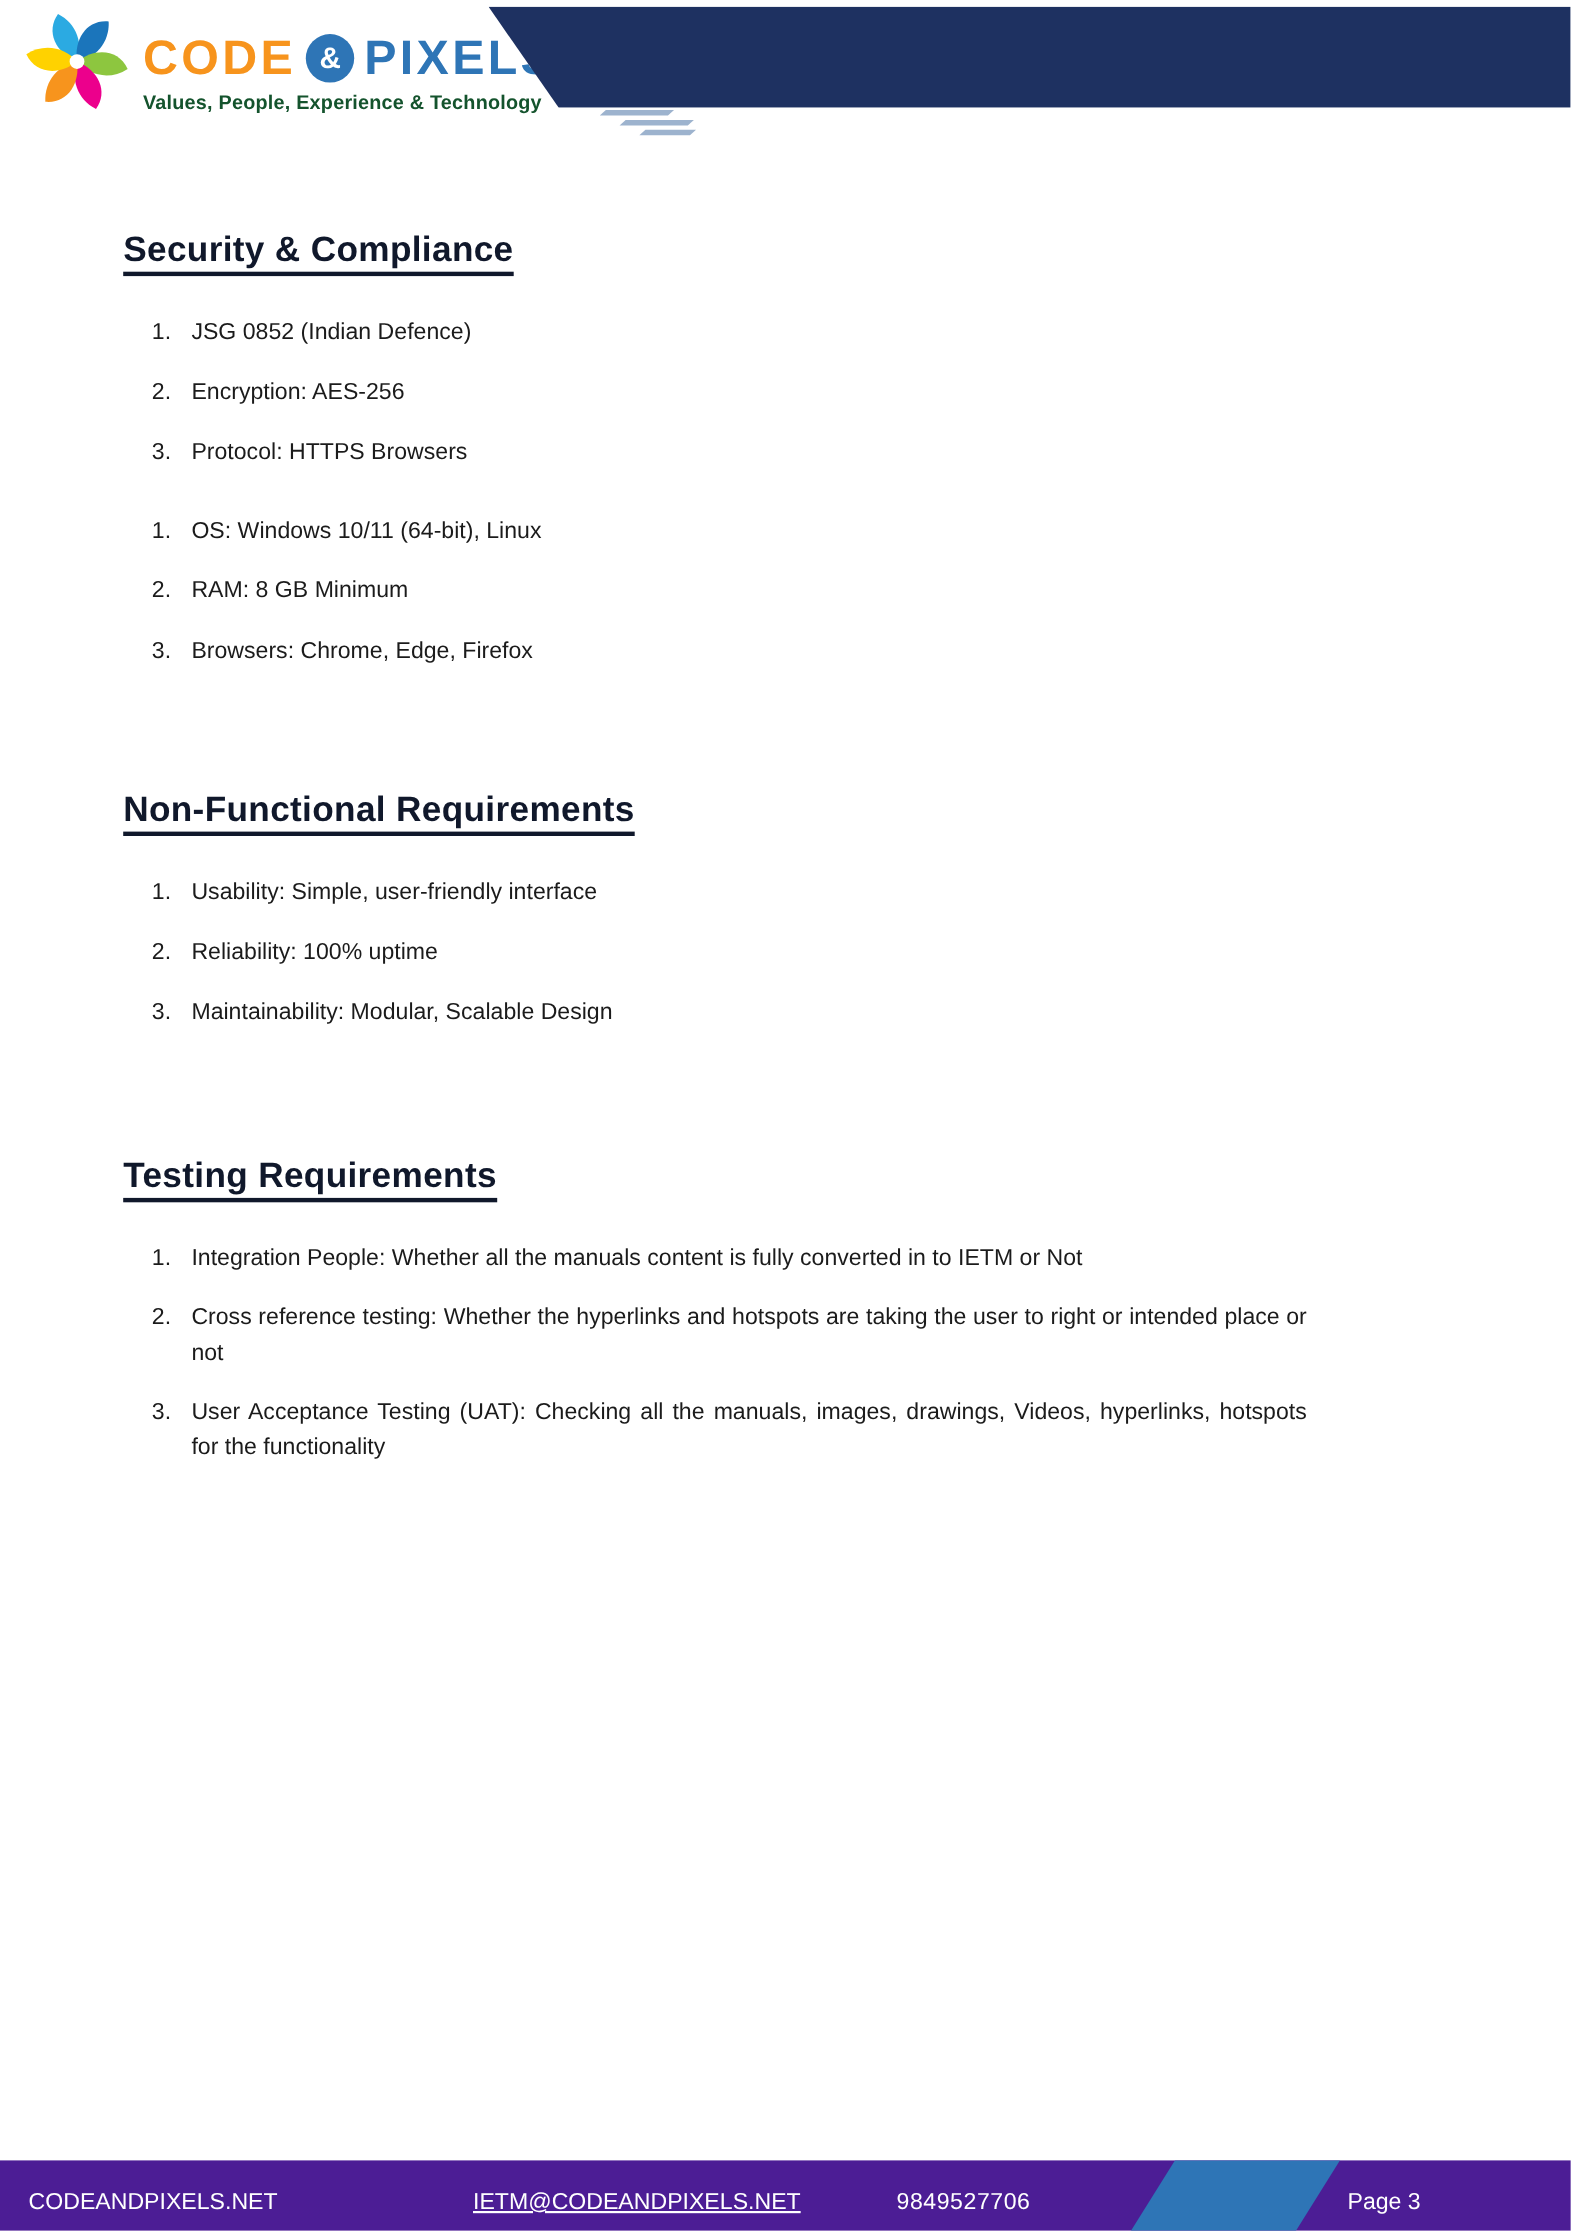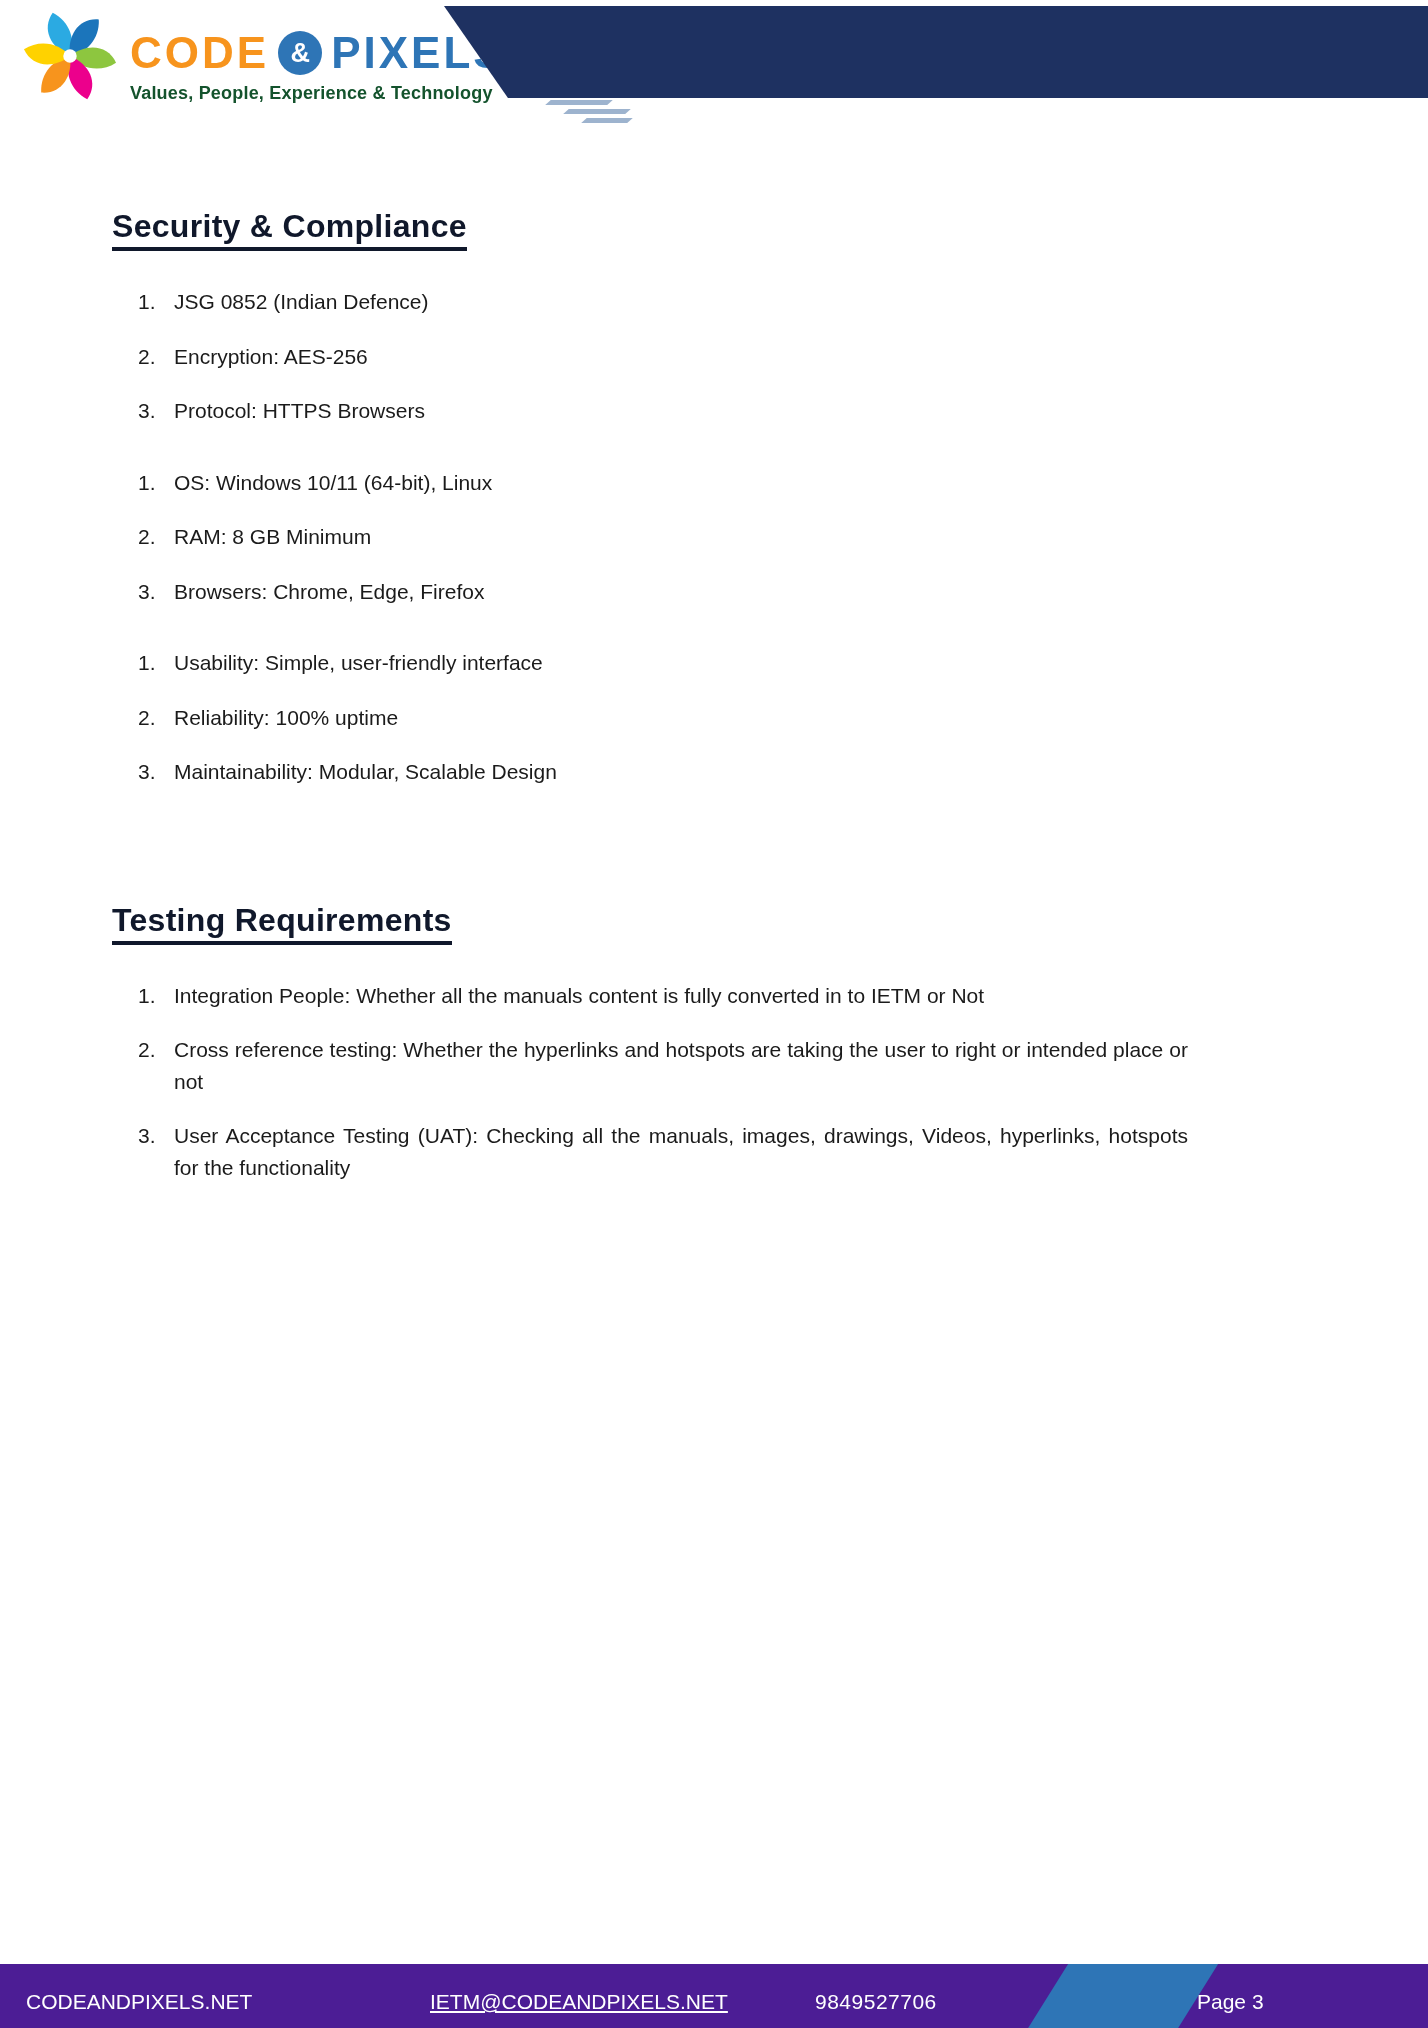"Non-Functional Requirements" h2.section-title { html: none -> <h2> <span>Non-Functional Requirements</span> </h2> }
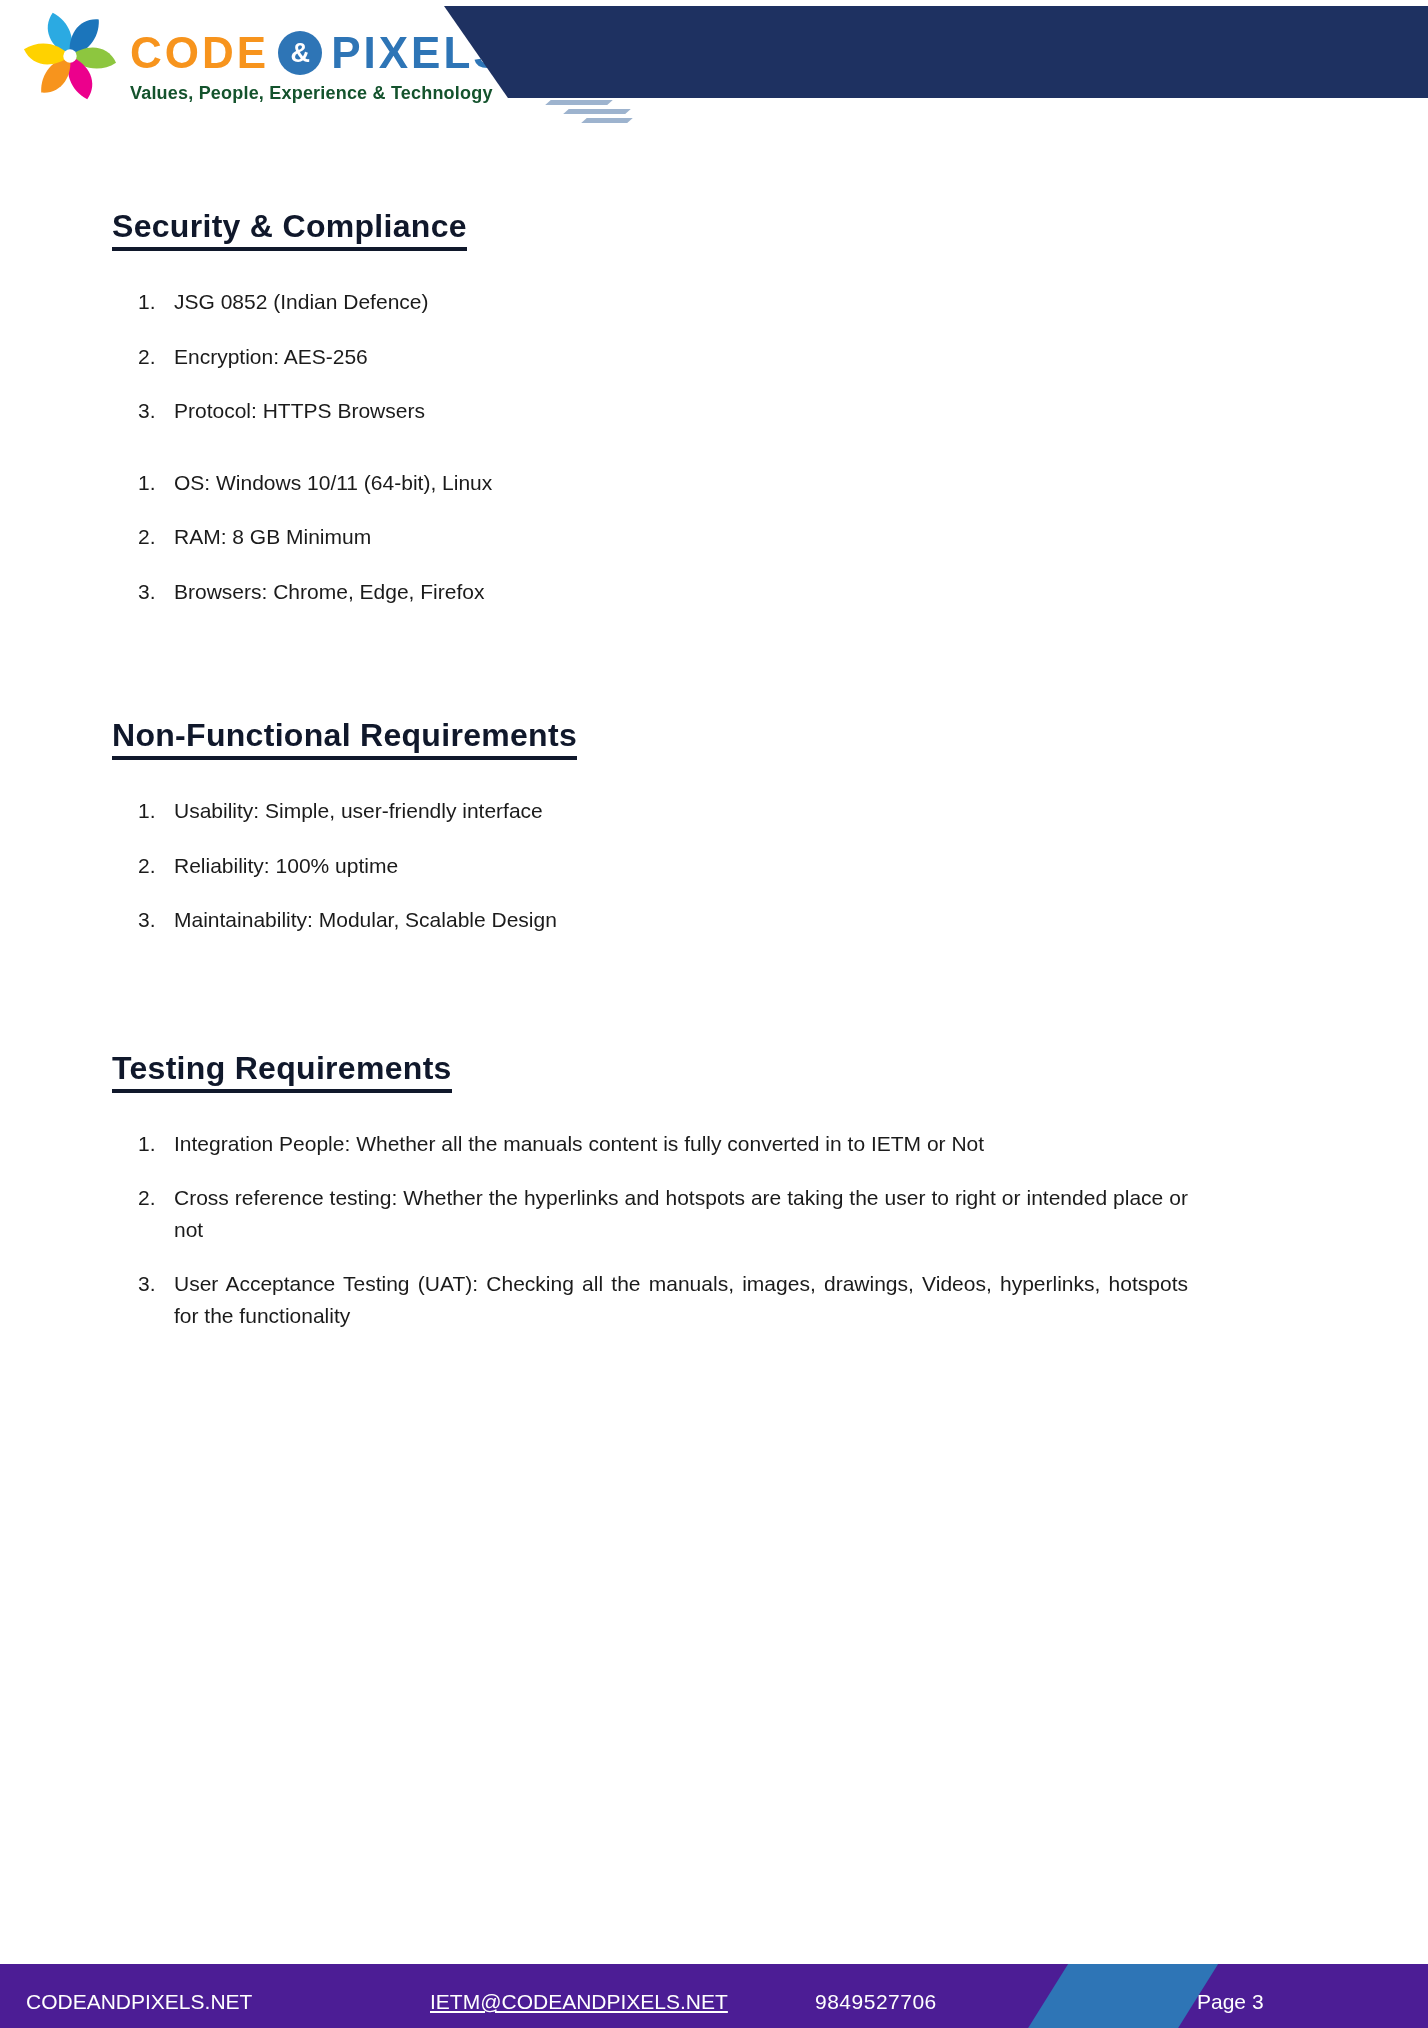"Page 3" .footer-page { left: 1197px -> 1225px }
